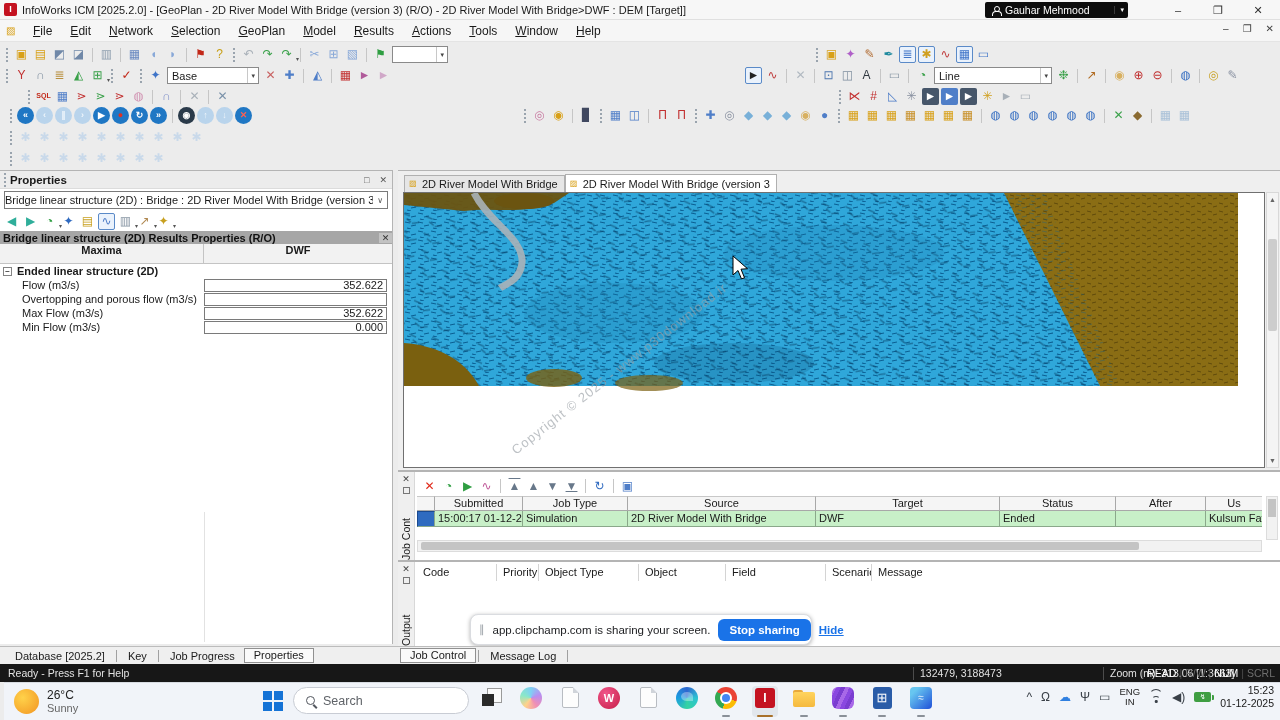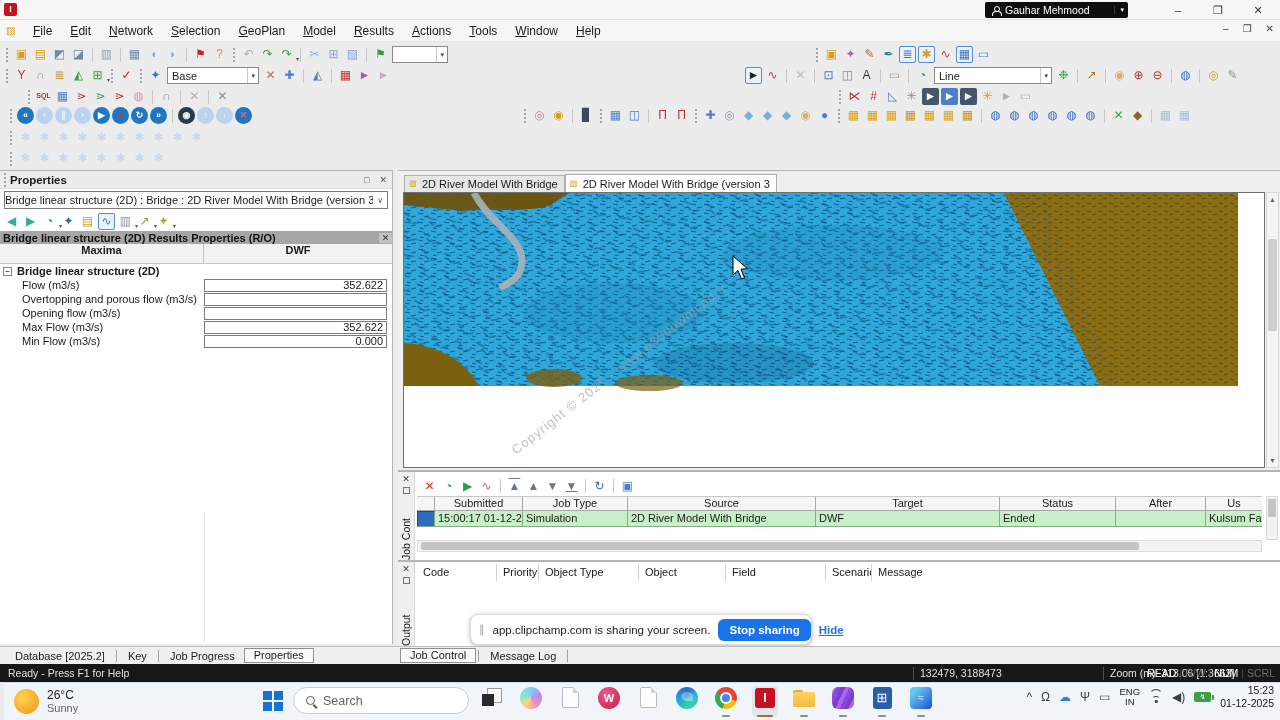"InfoWorks ICM [2025.2.0] - [GeoPlan" span.titletext { html: none -> <span>InfoWorks ICM [2025.2.0] - [GeoPlan - 2D River Model With Bridge (version 3) (R/O) - 2D River Model With Bridge&gt;DWF : DEM [Target]]</span> }
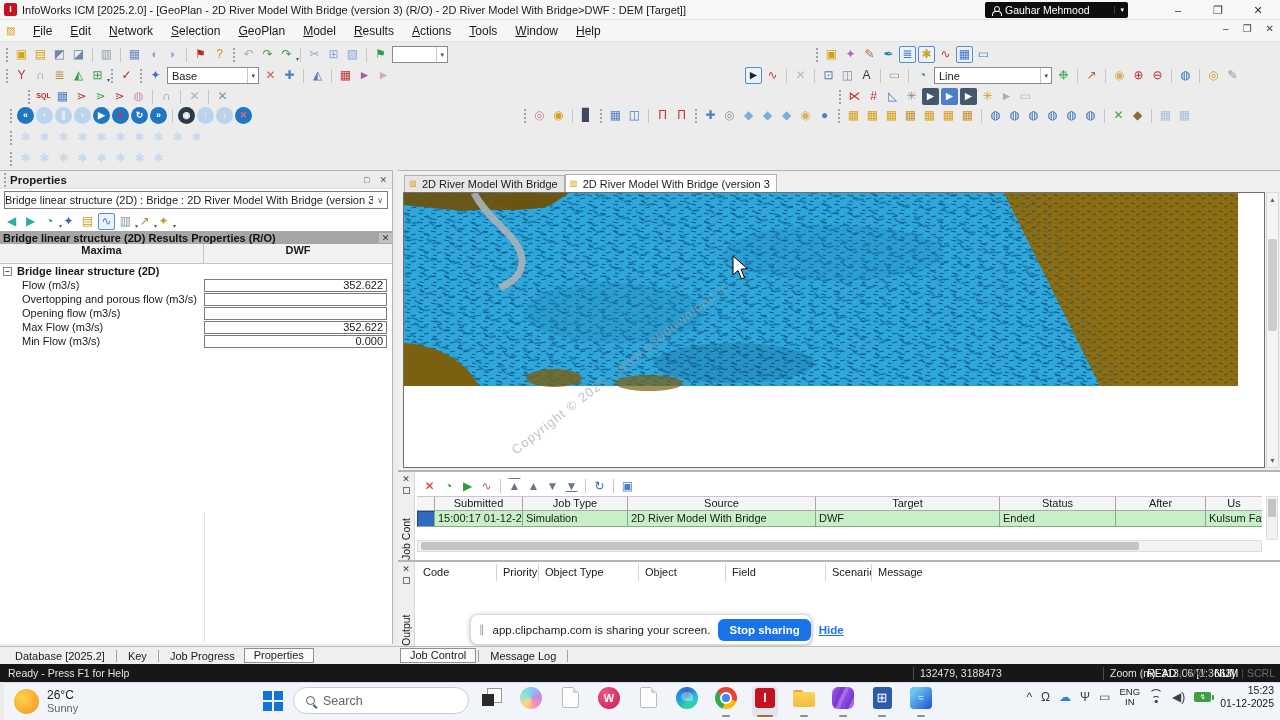"Bridge linear structure (2D)" span { text: Bridge -> Ended }
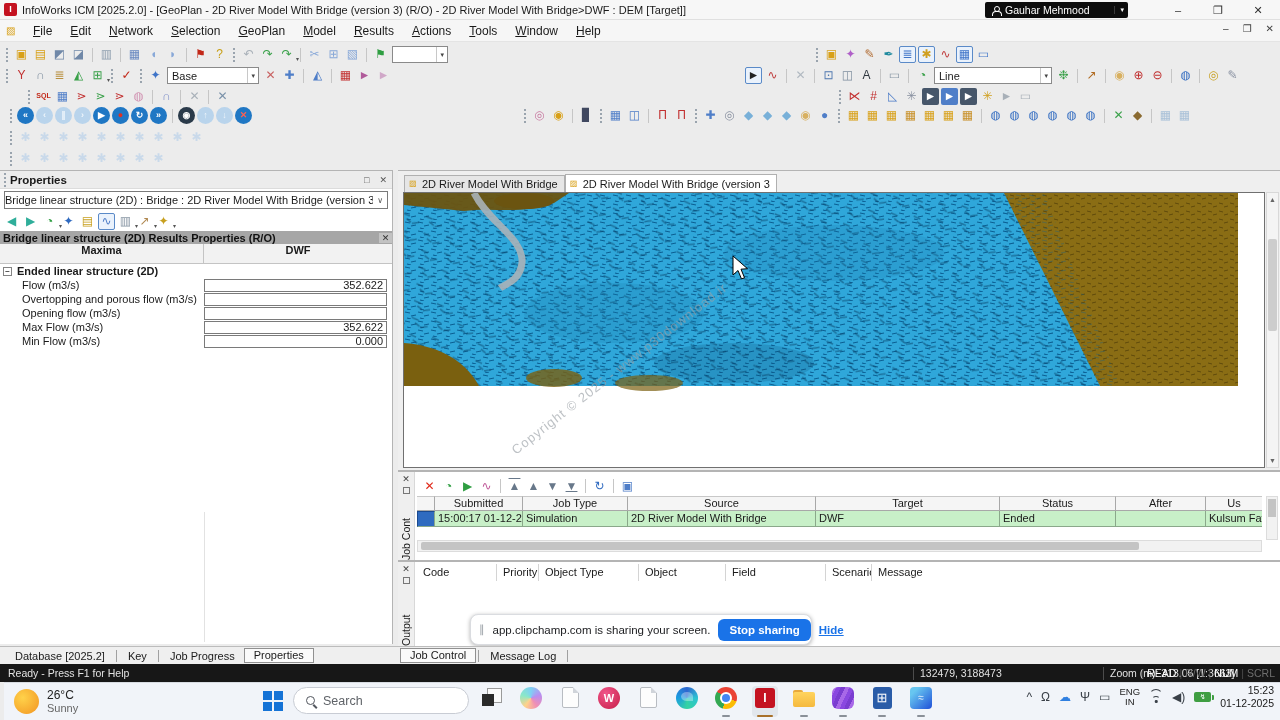"Opening flow (m3/s)" div.prow { html: <div> <span>Opening flow (m3/s)</span> <span></span> </div> -> none }
